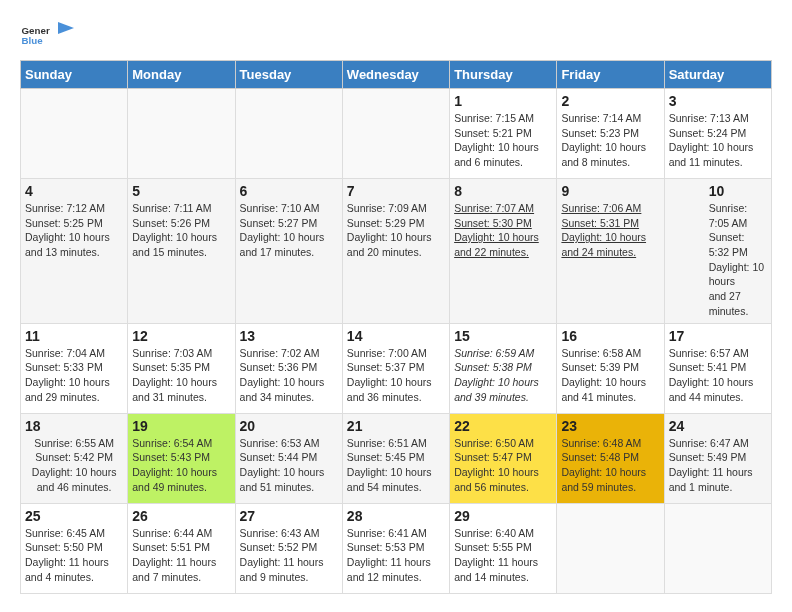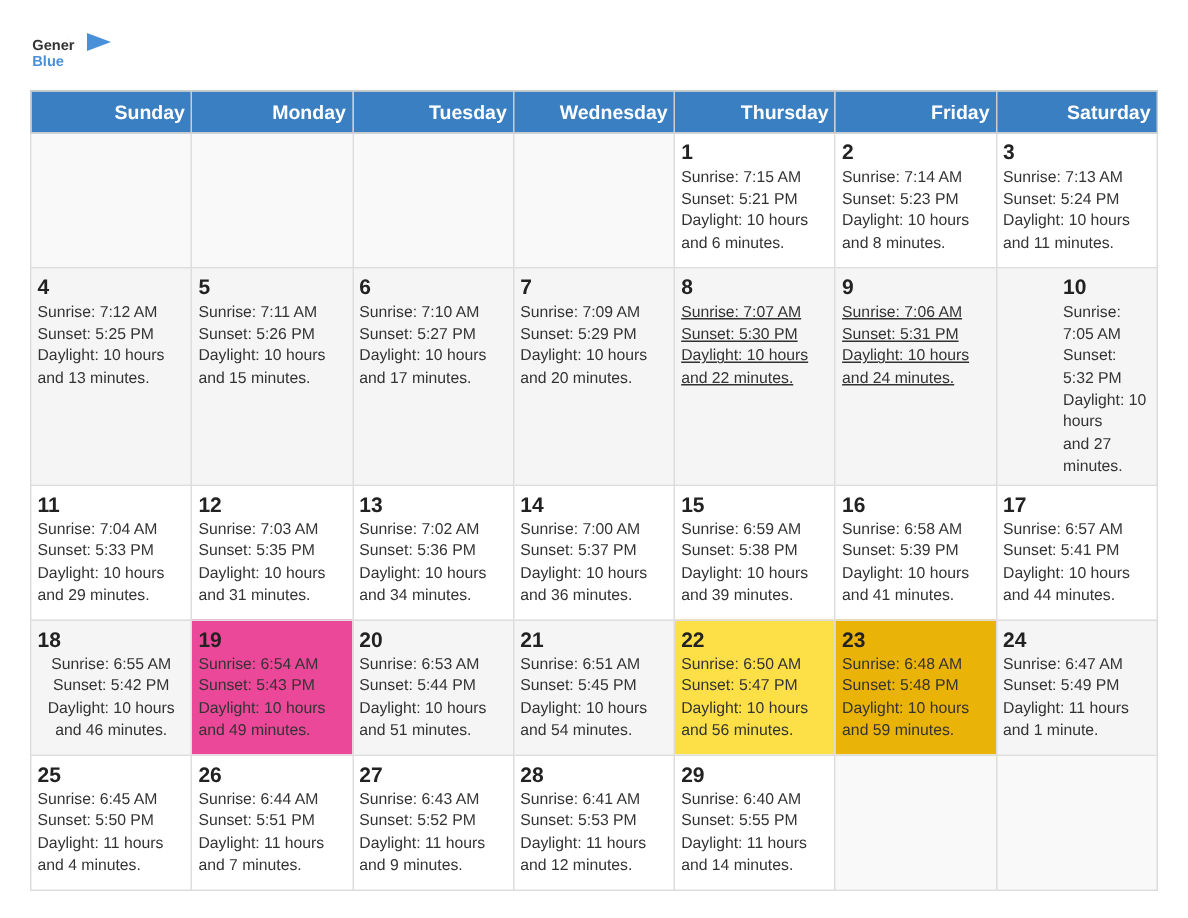"Sunday" th { text-align: right -> left }
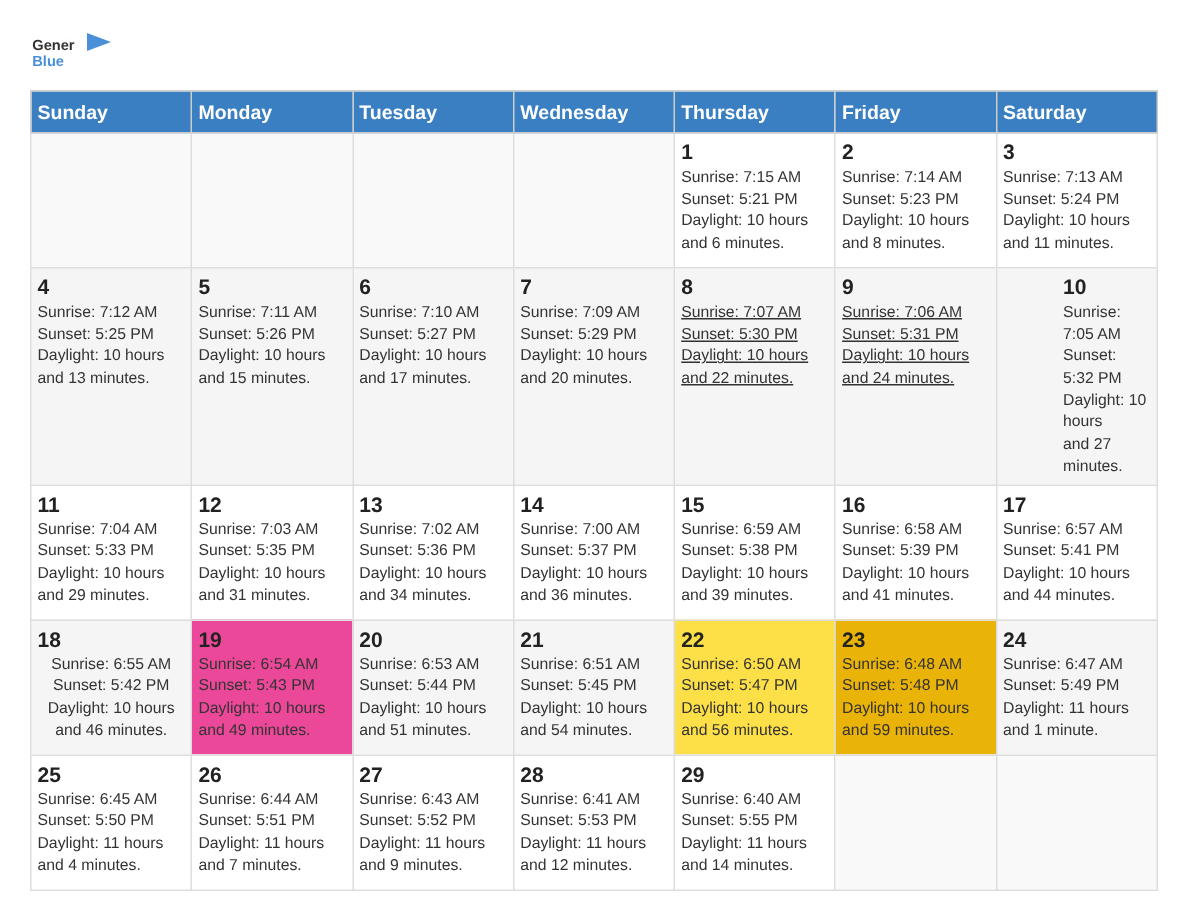"Sunrise: 6:59 AM" div.day-info { font-style: none -> italic }
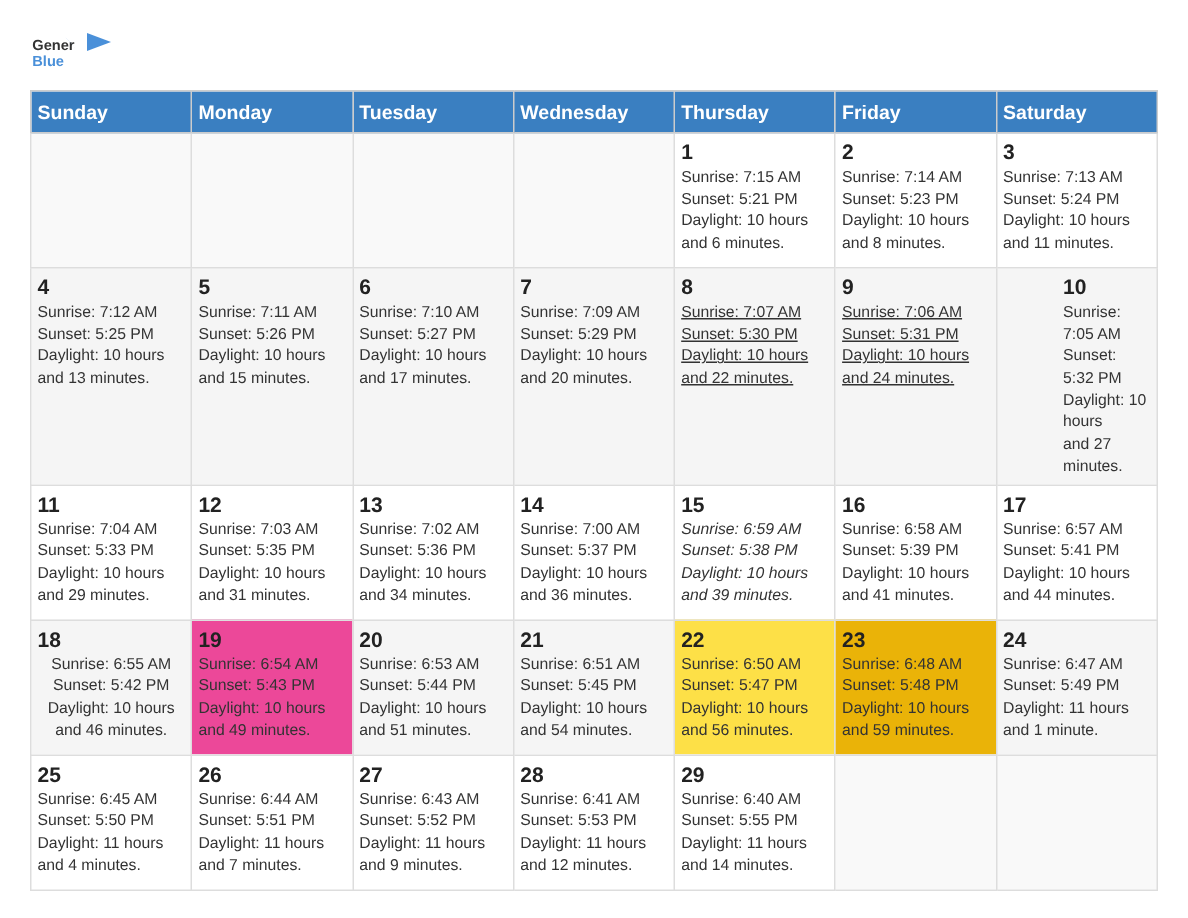"19" td { background: #ec4899 -> #bef264 }
